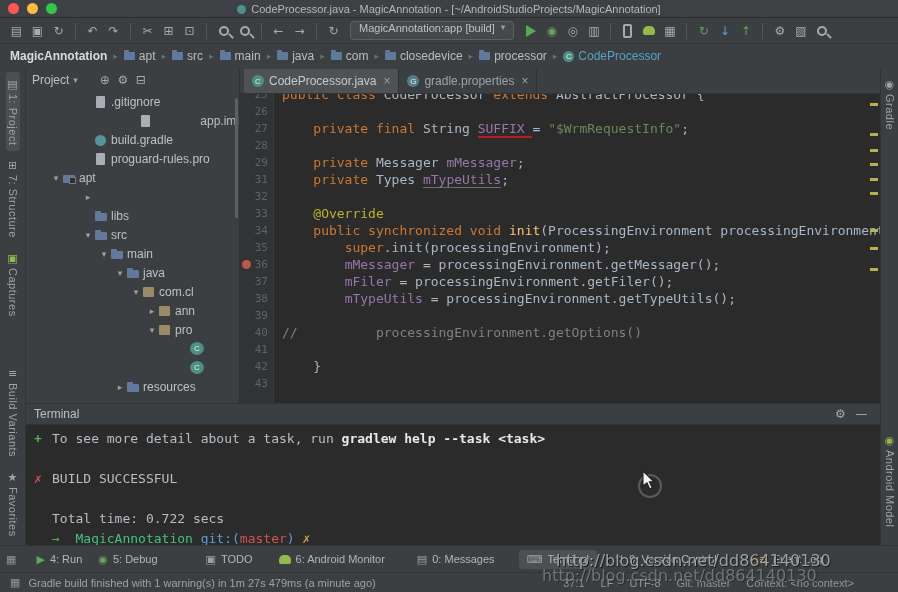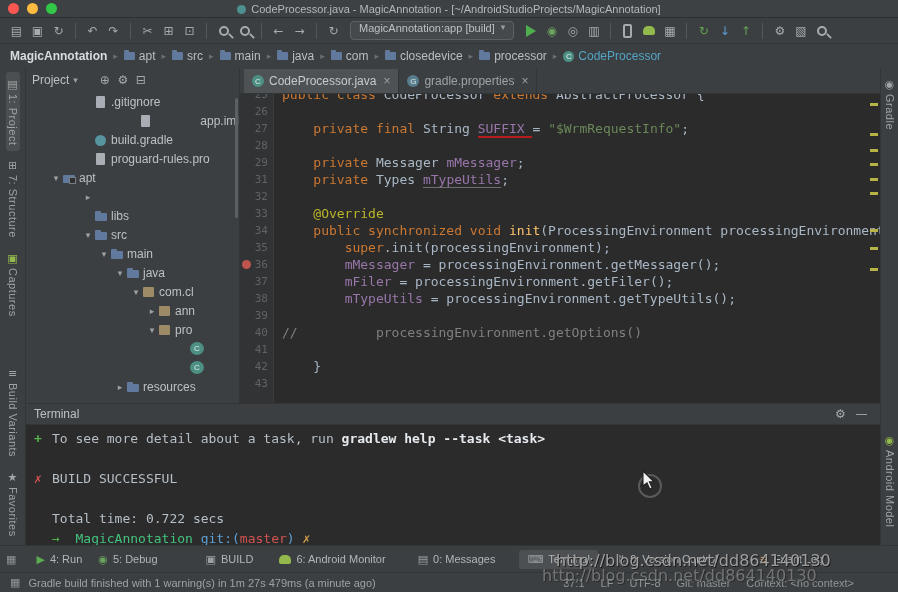"BUILD" span.bb-label { text: BUILD -> TODO }
